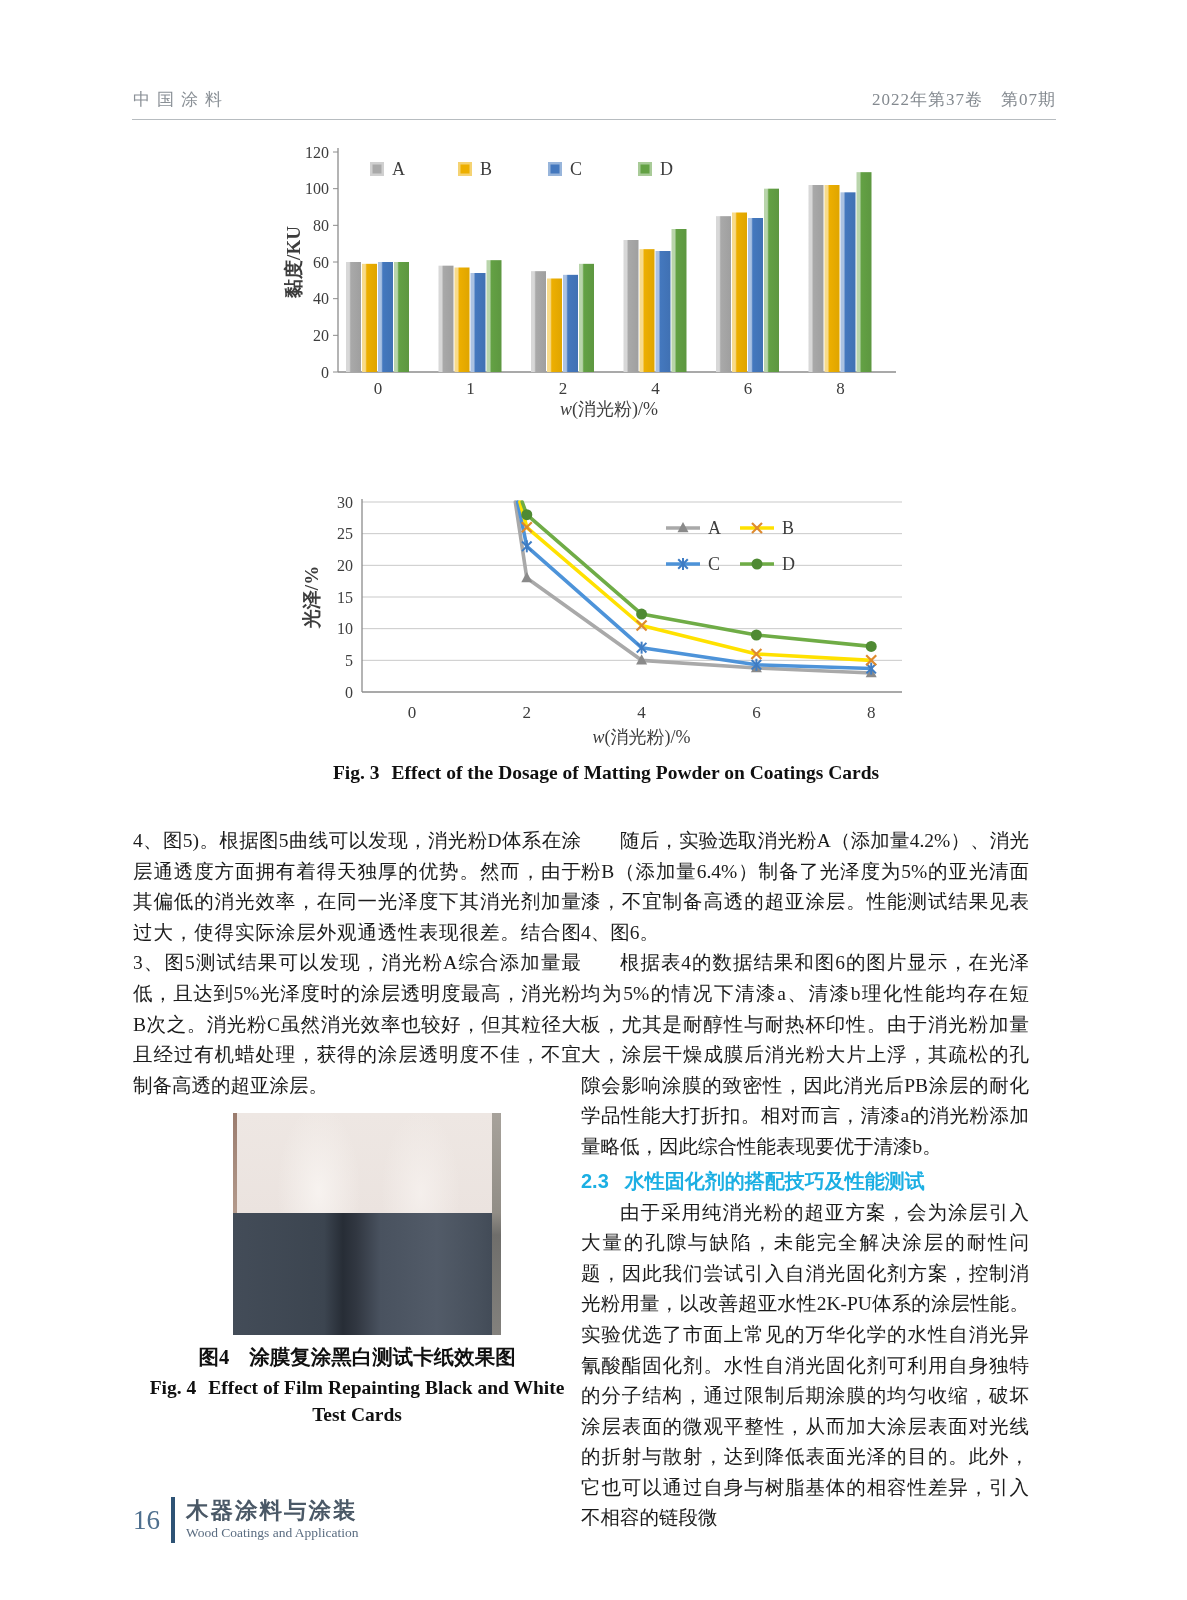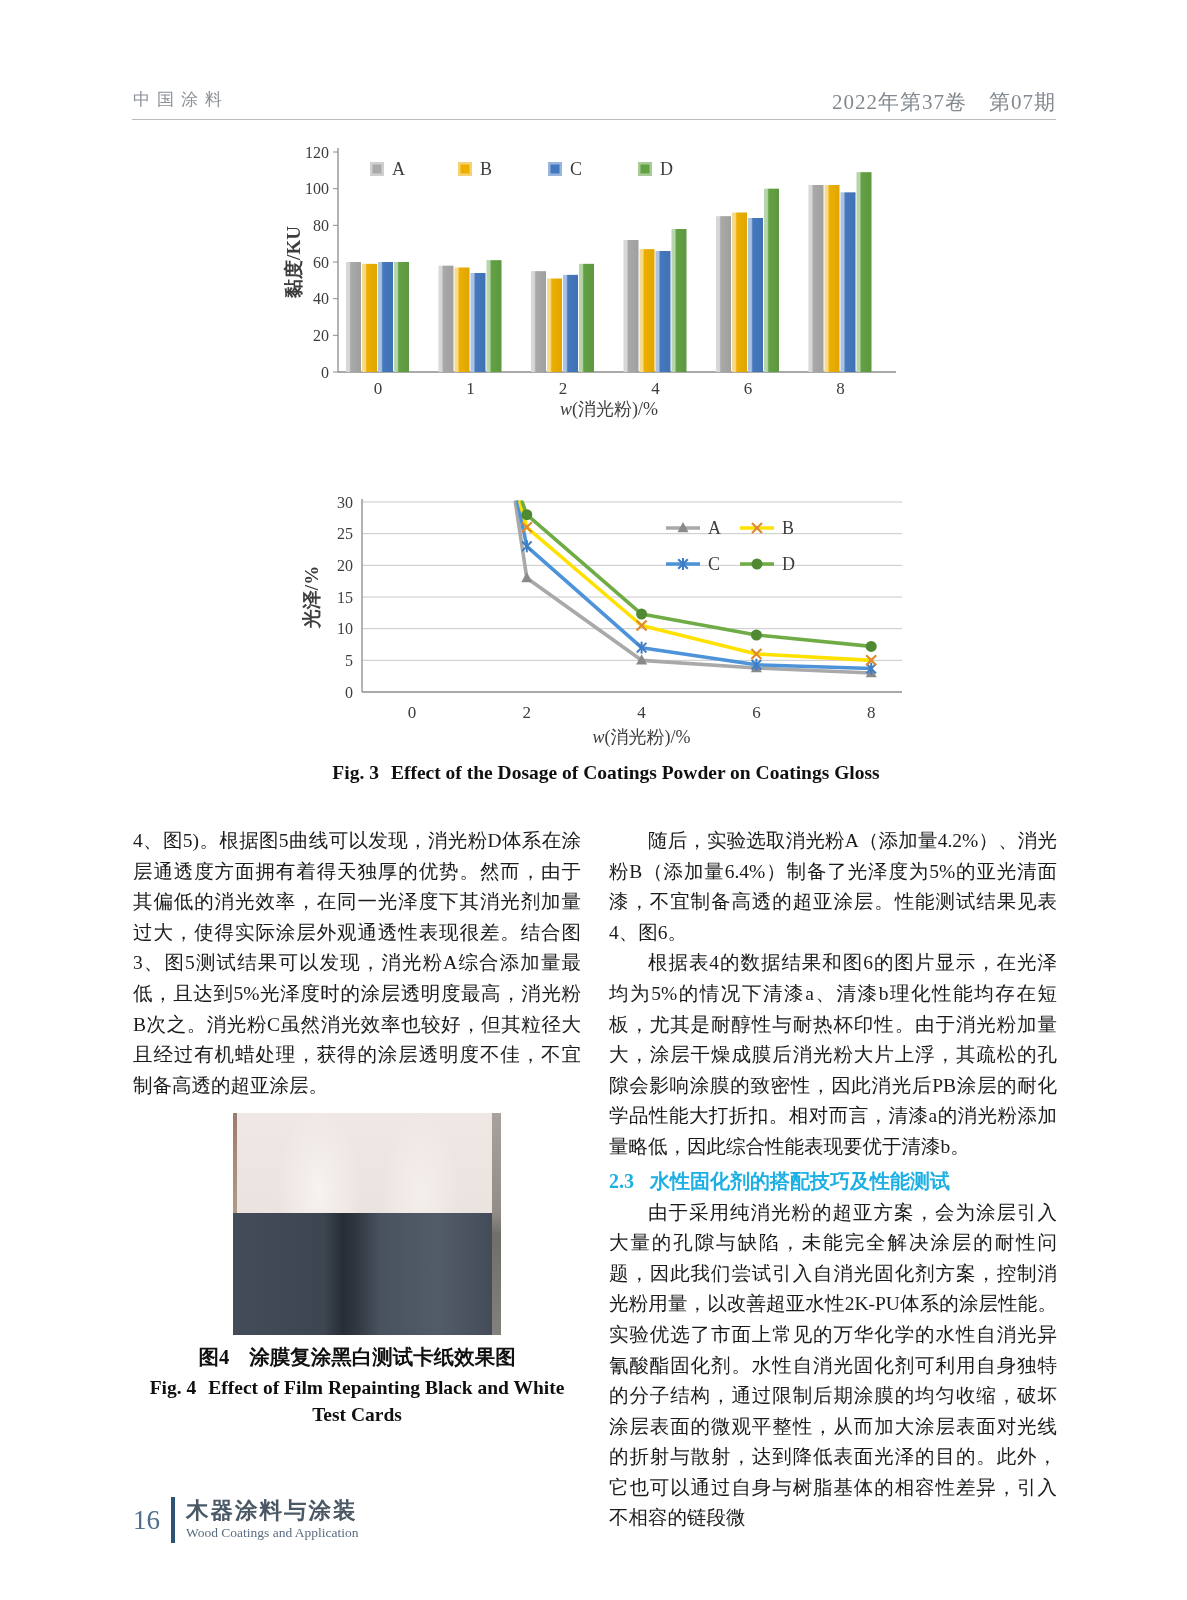"2022年第37卷 第07期" .hdr .issue { font-size: 21px -> 17px }
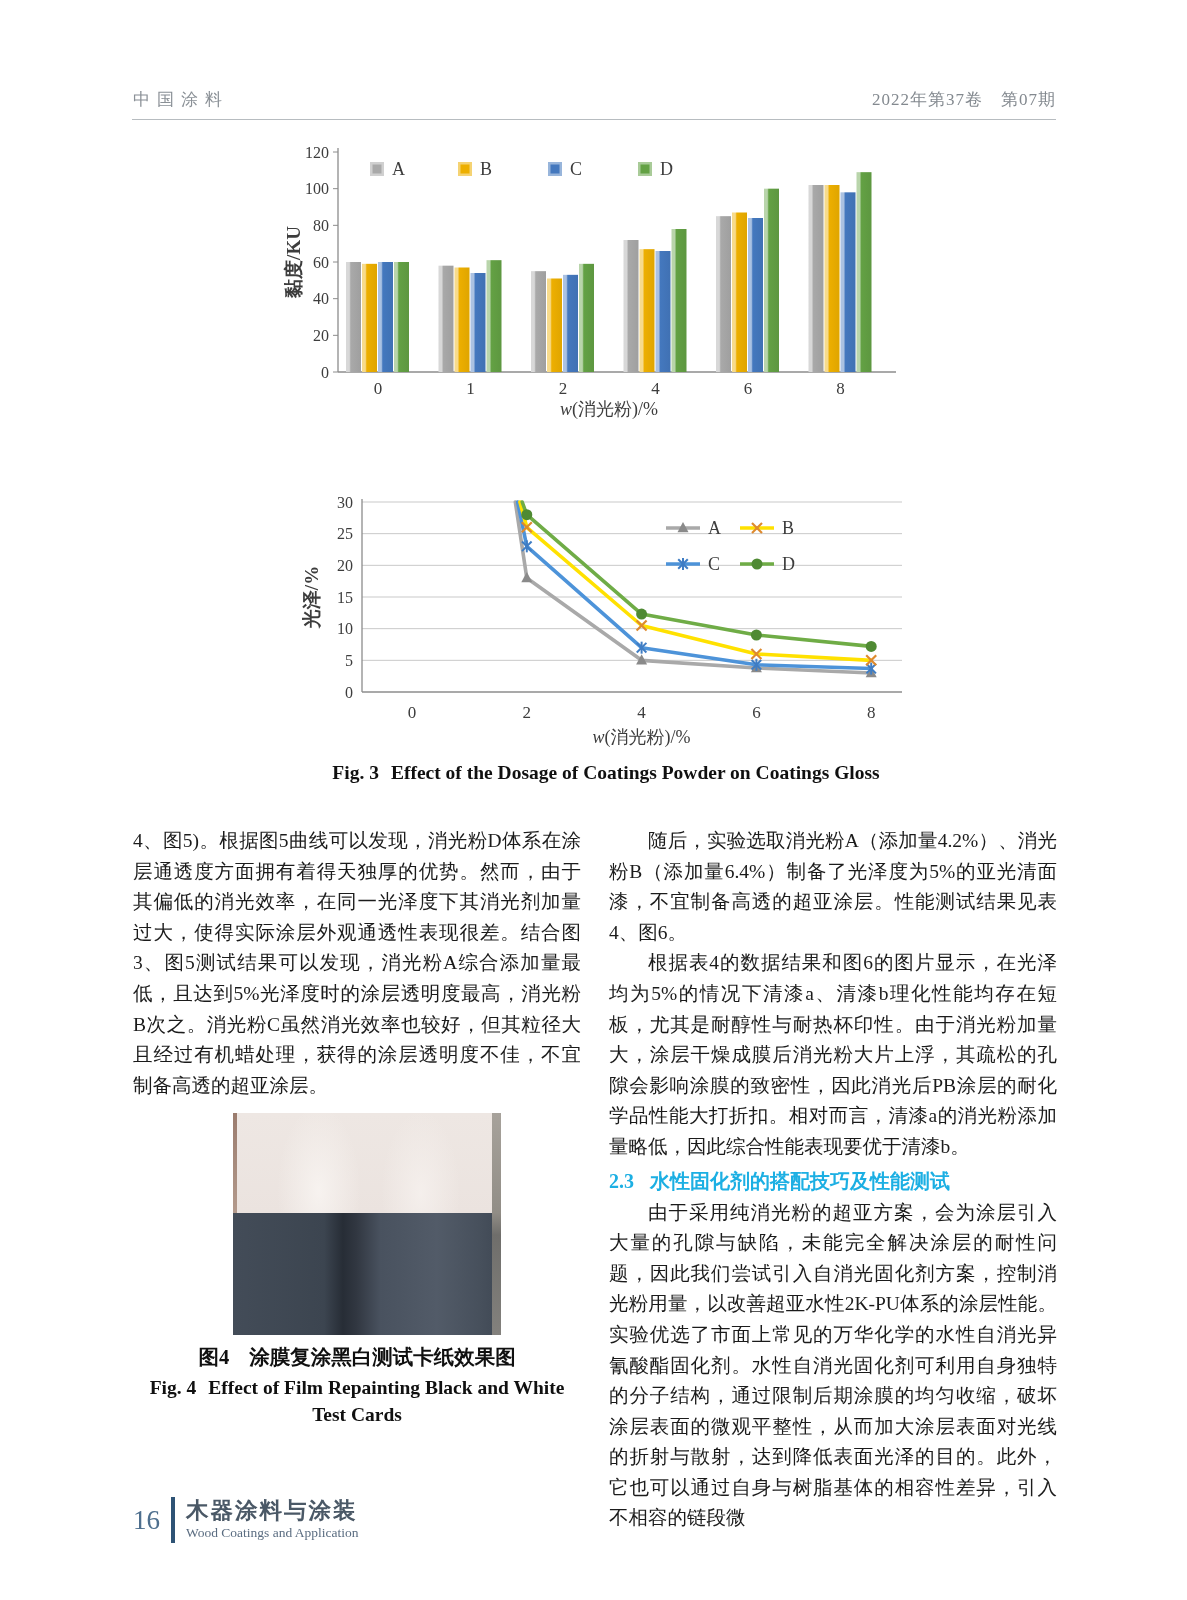"Effect of the Dosage of" span { text: Coatings Powder on Coatings Gloss -> Matting Powder on Coatings Cards }
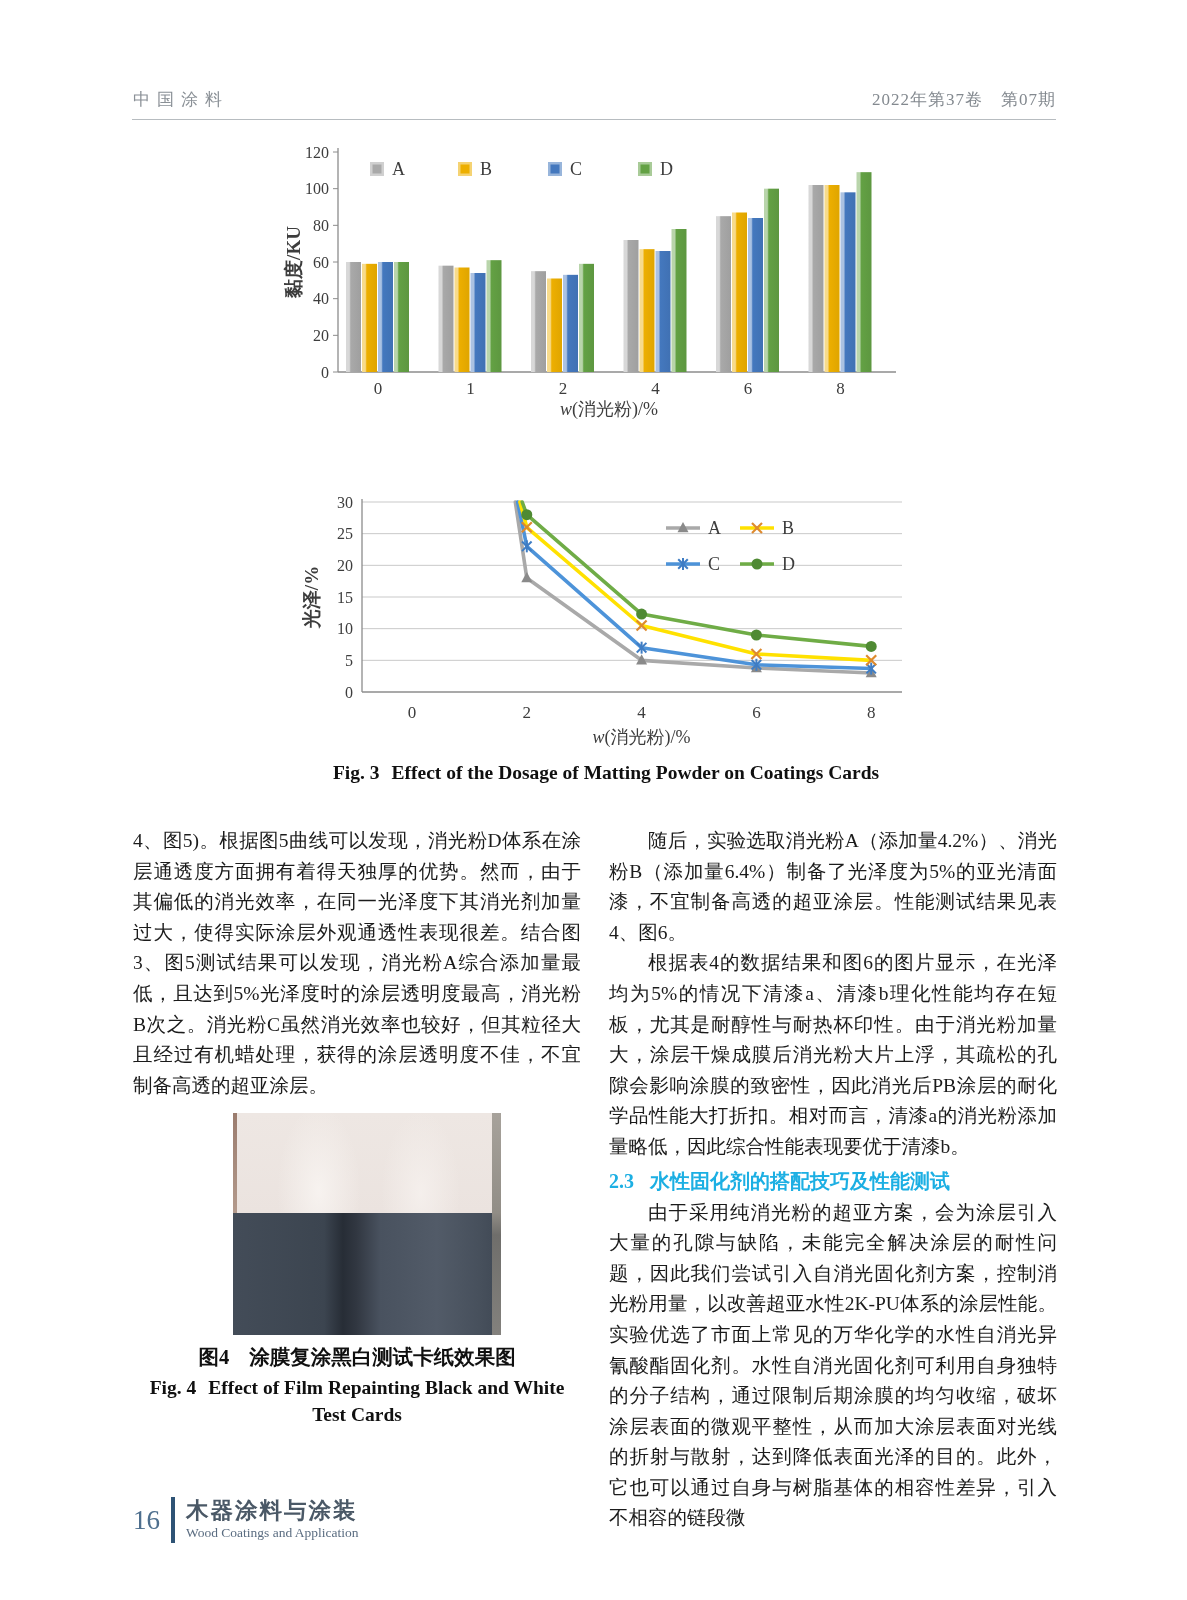"4、图5)。根据图5曲线可以发现，消光粉D体系在涂层通透度方面拥有着得天独厚的优" .columns { gap: 28px -> none }
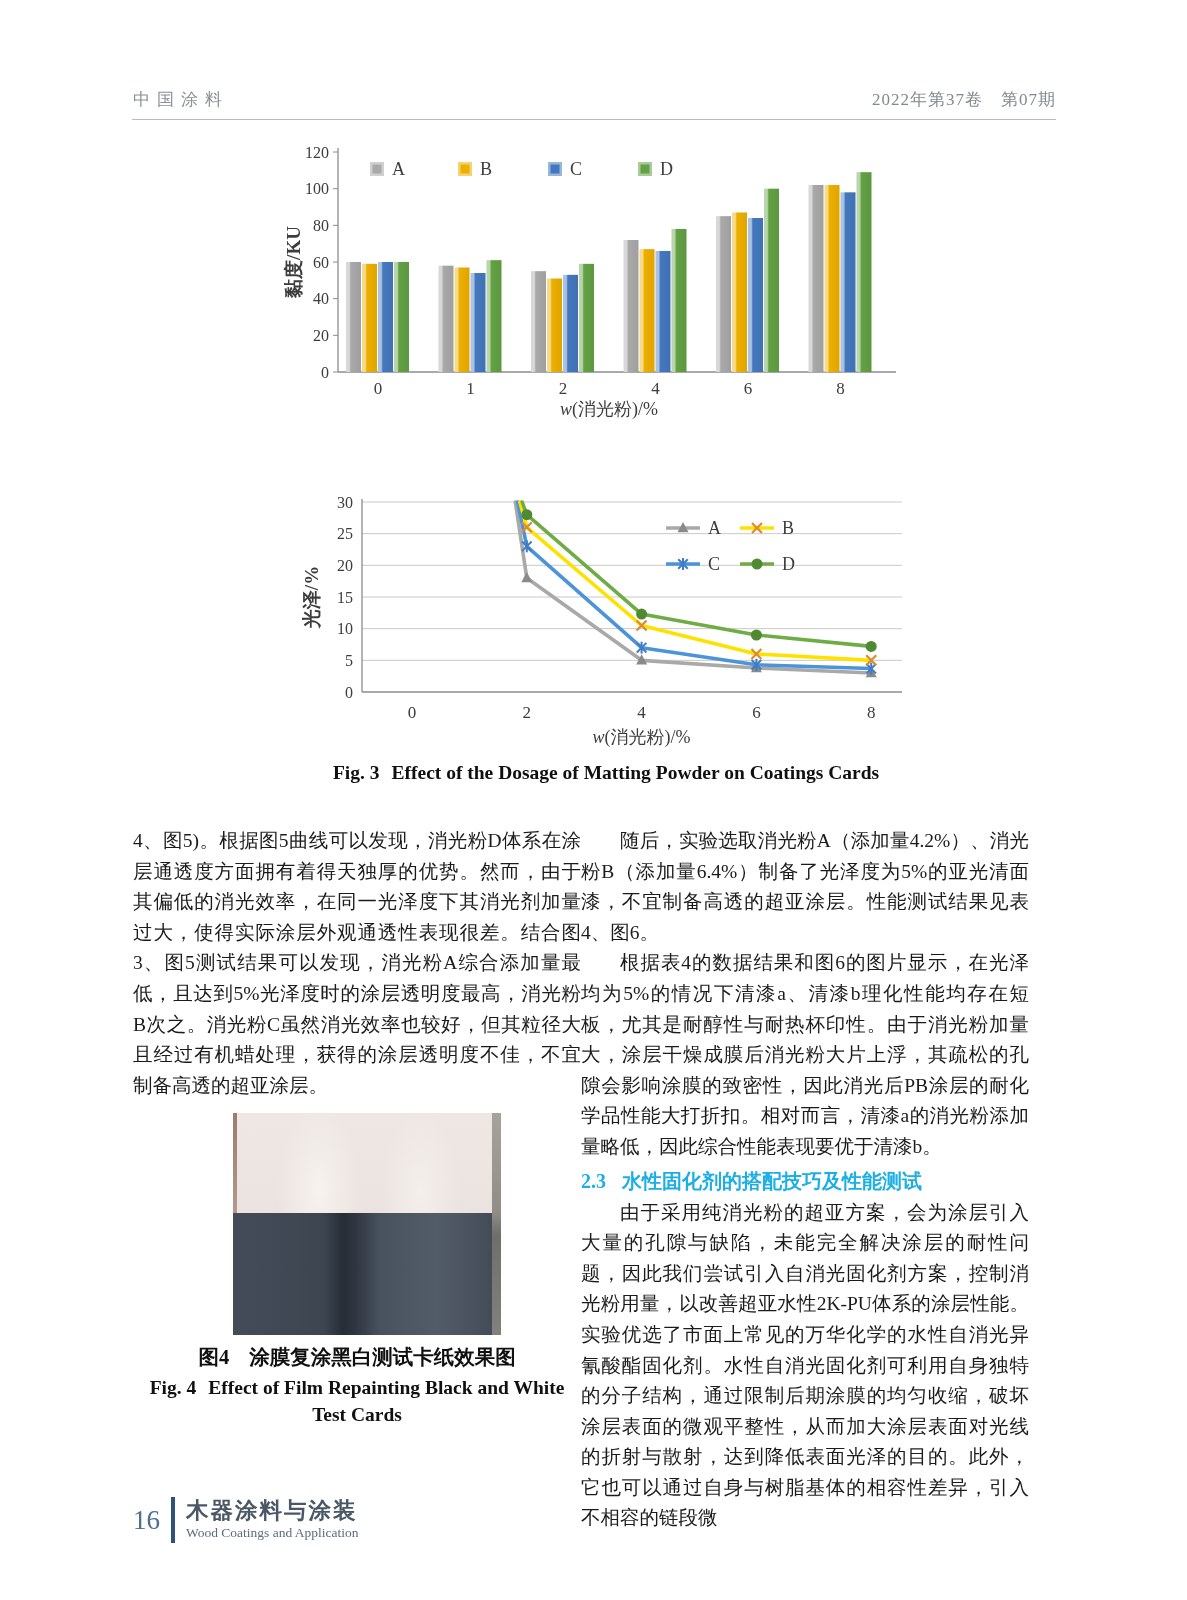"2.3 水性固化剂的搭配技巧及性能测试" h3.sec-heading { font-family: Liberation Serif, serif -> none }
